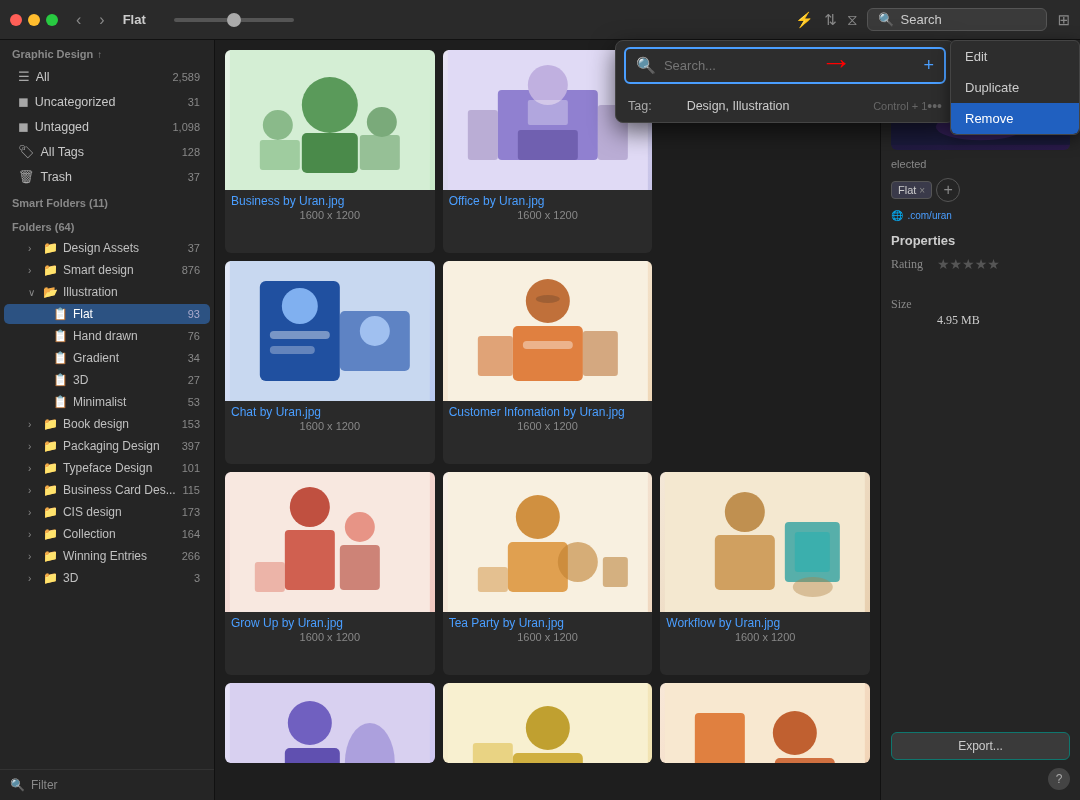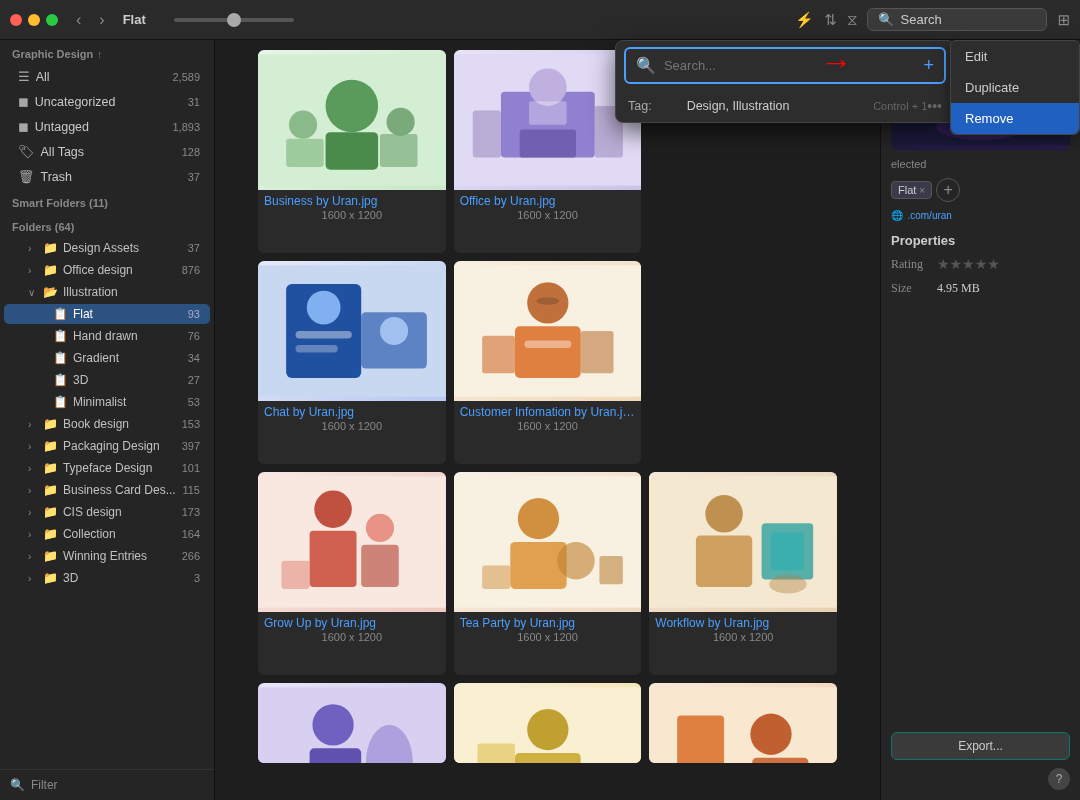"Graphic Design" .main-layout { gap: 33px -> none }
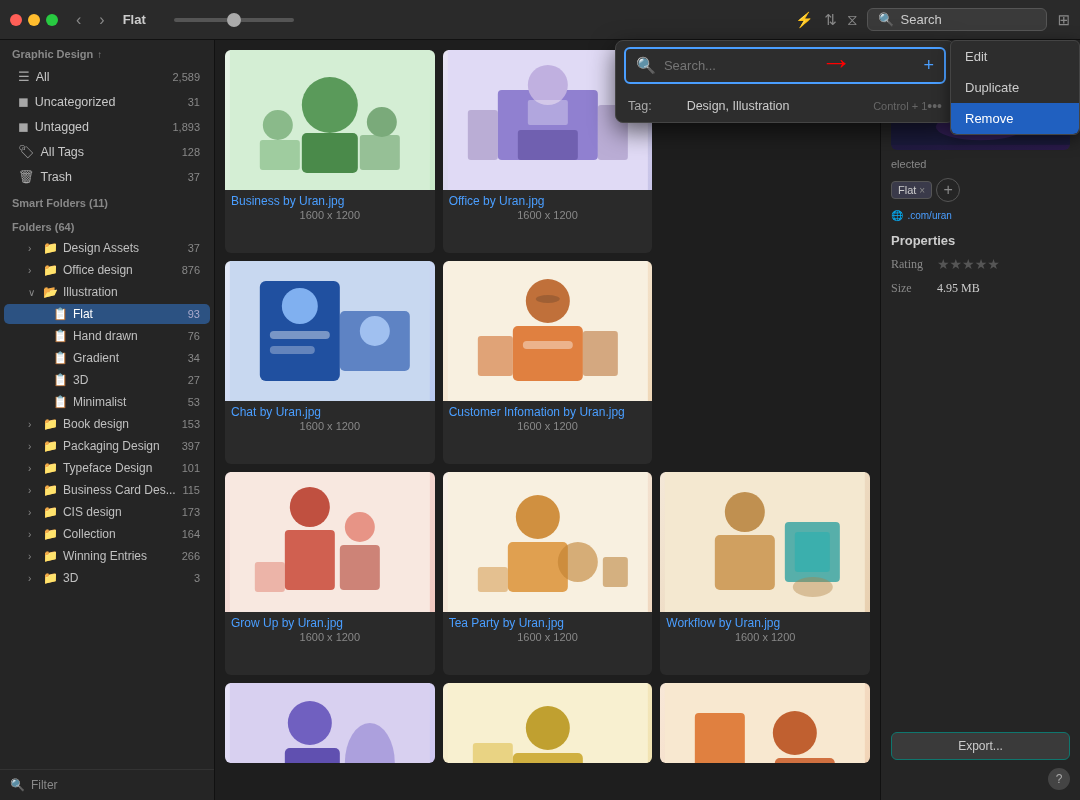"1,893" span.item-count { text: 1,893 -> 1,098 }
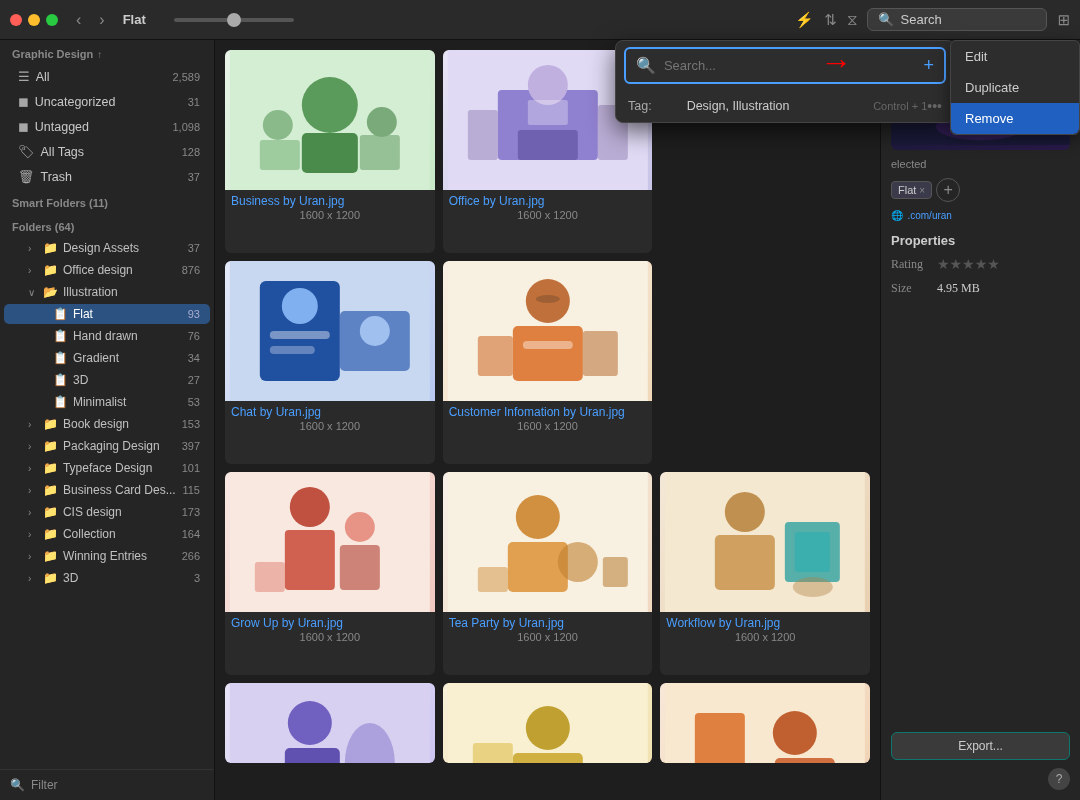"Office design" span.folder-label { text: Office -> Smart }
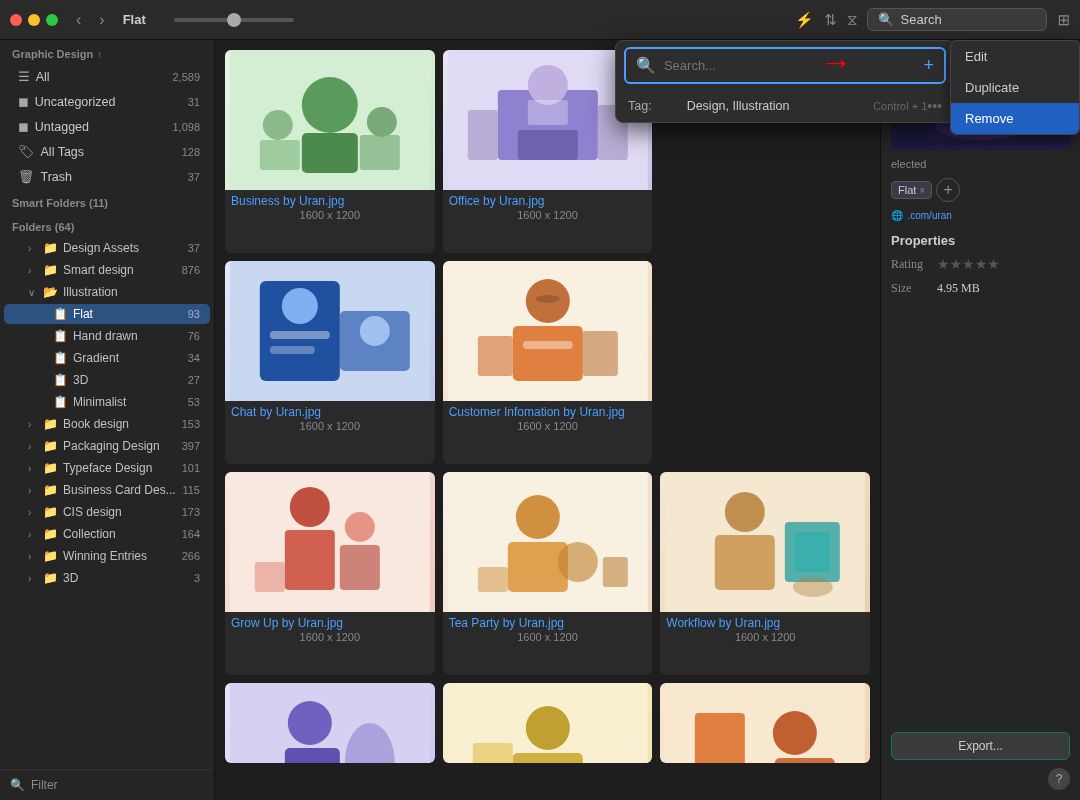"4.95 MB" .prop-value { margin-top: none -> 32px }
